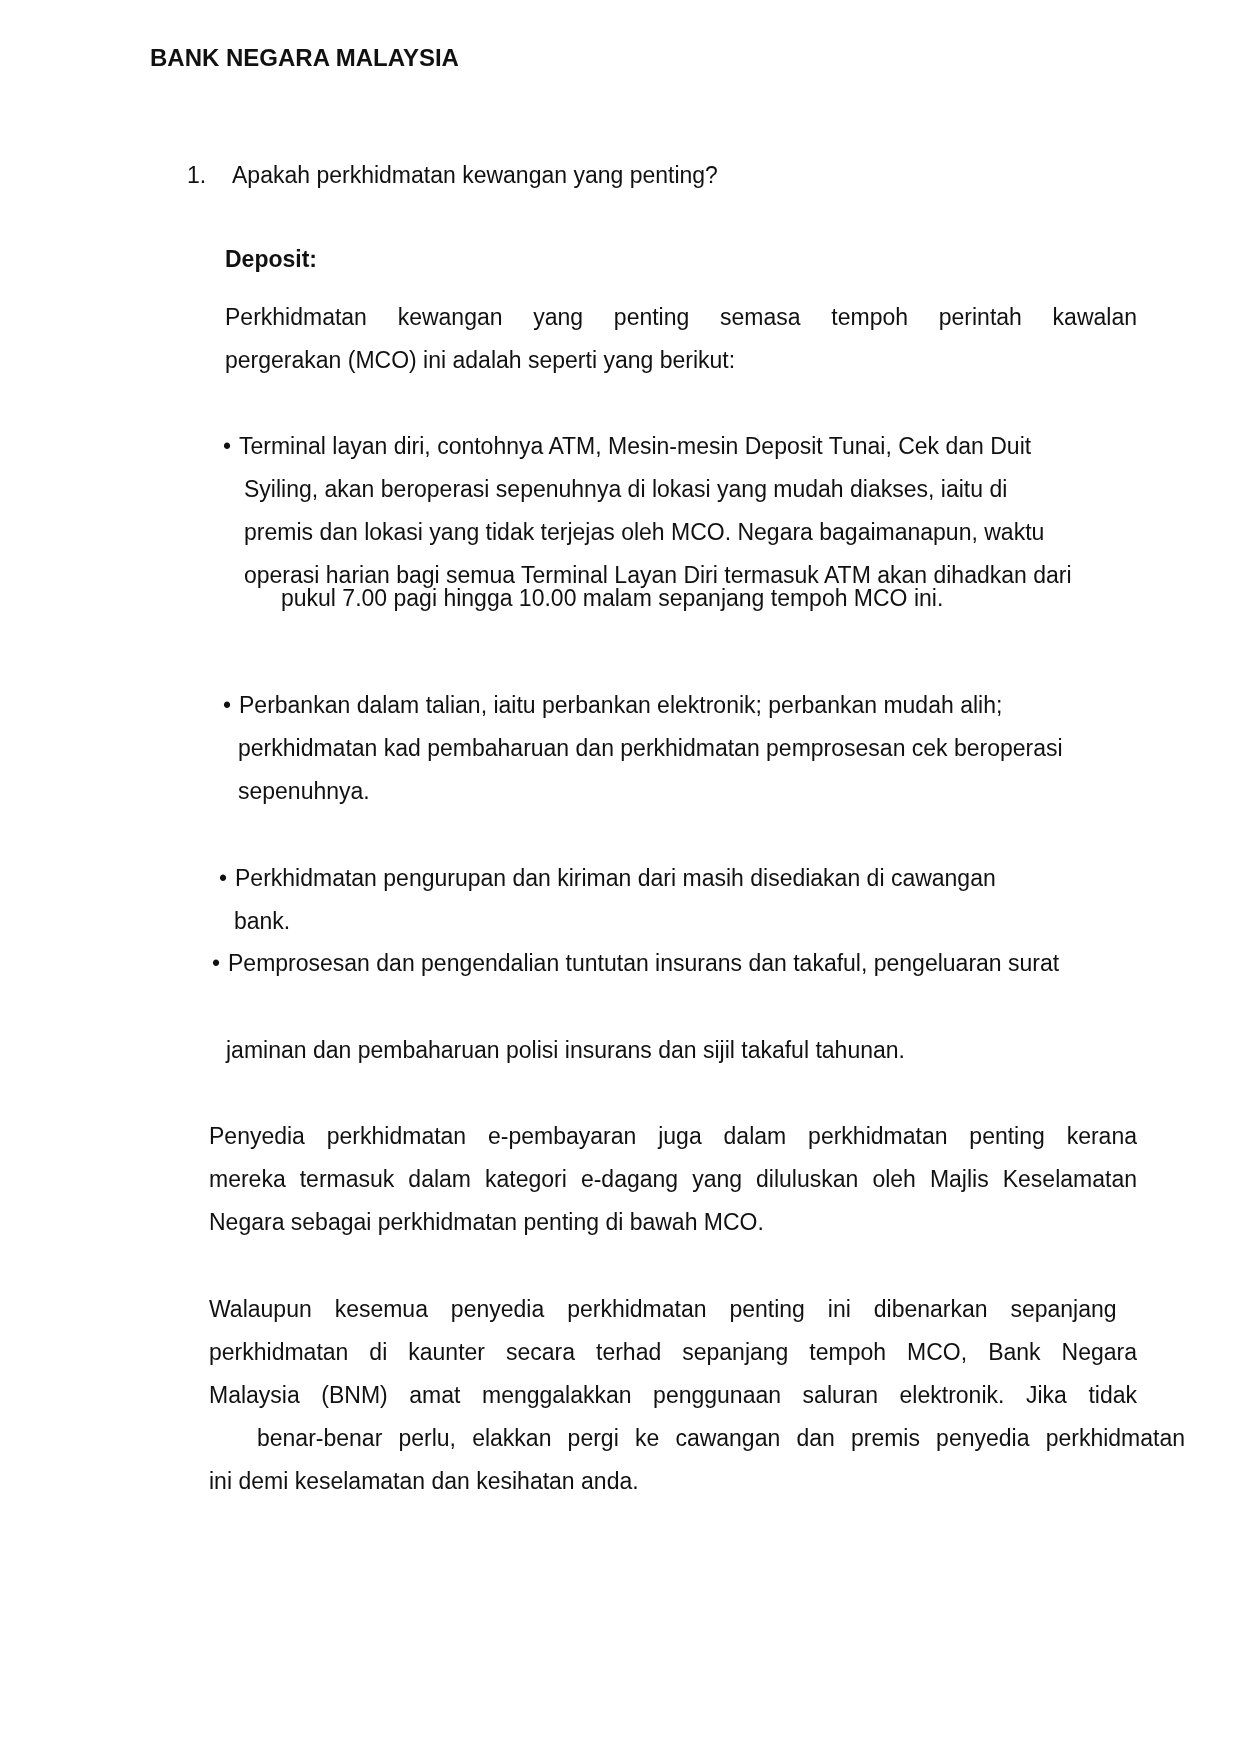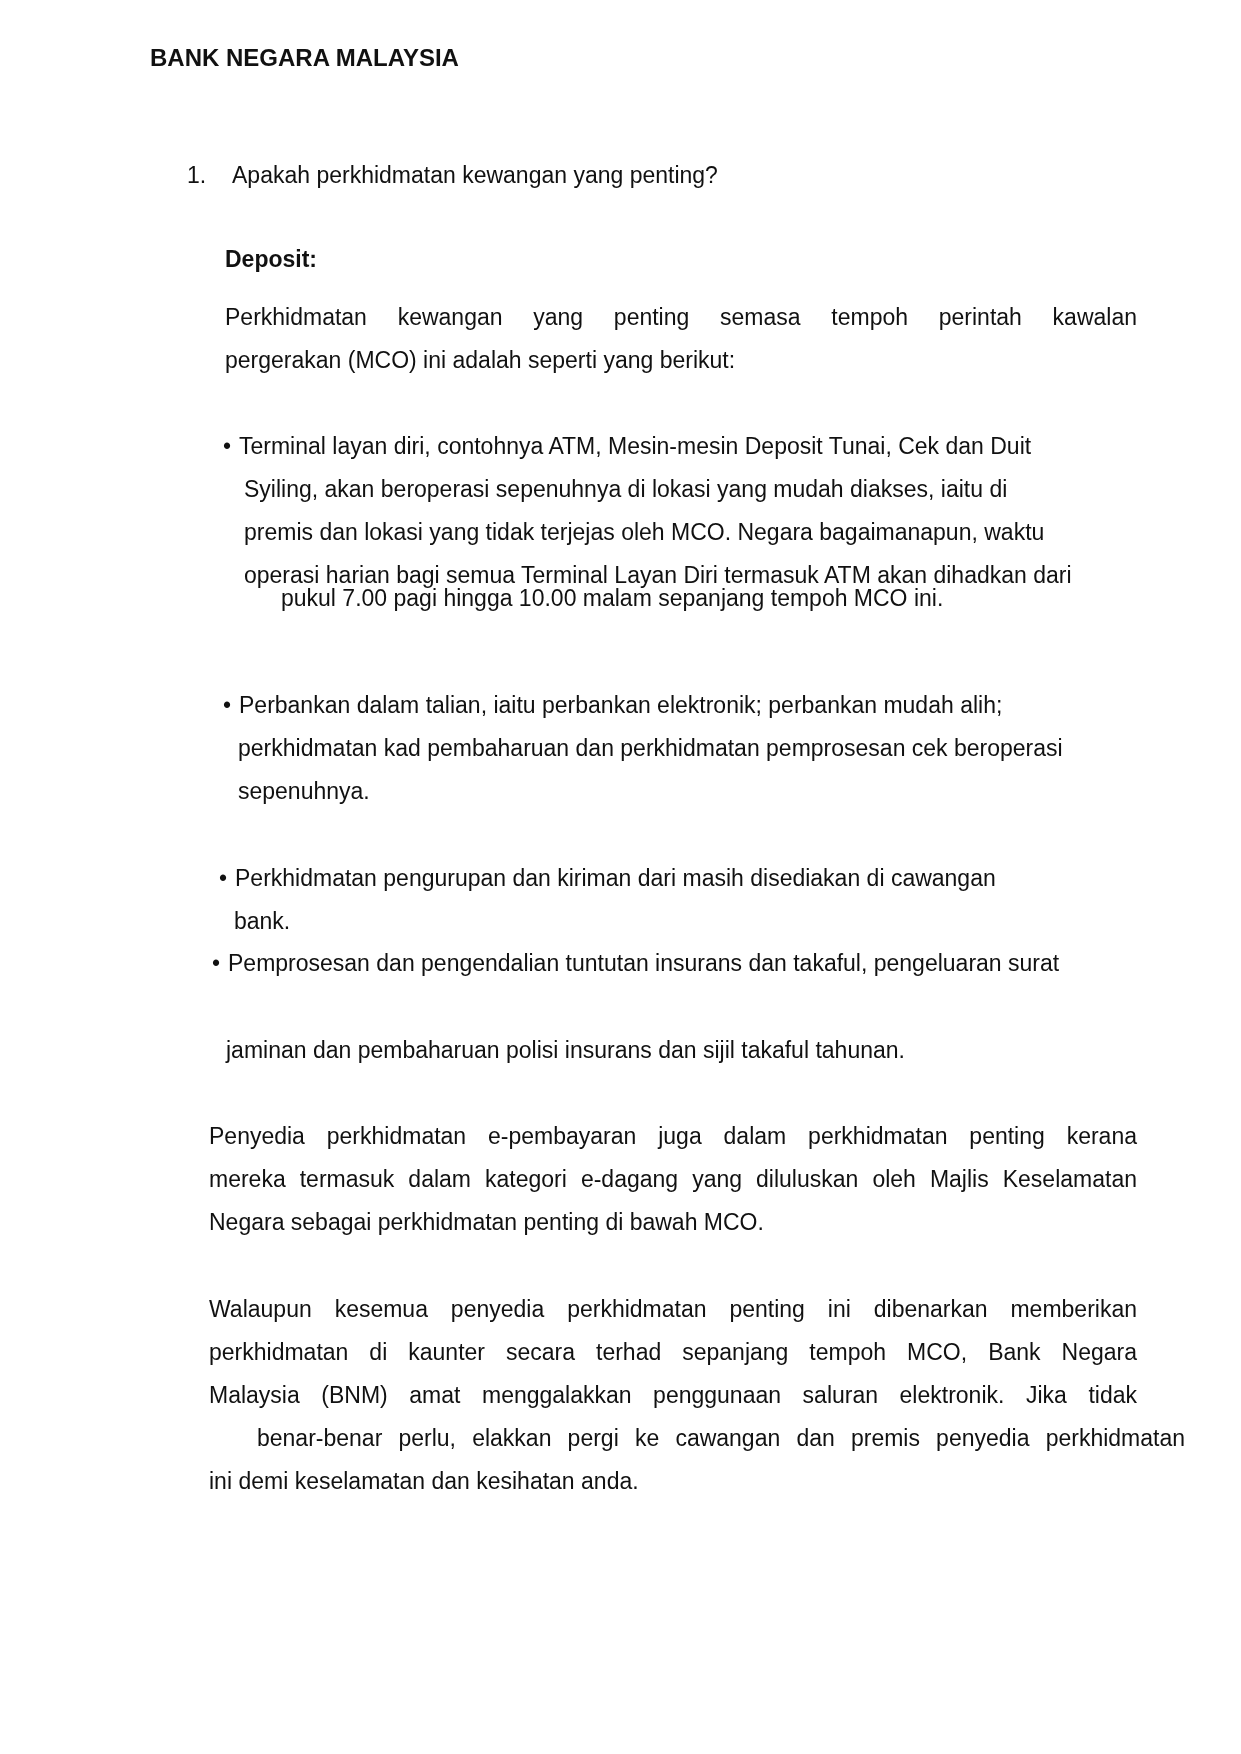"Walaupun kesemua penyedia perkhidmatan" div.line { text: memberikan -> sepanjang }
